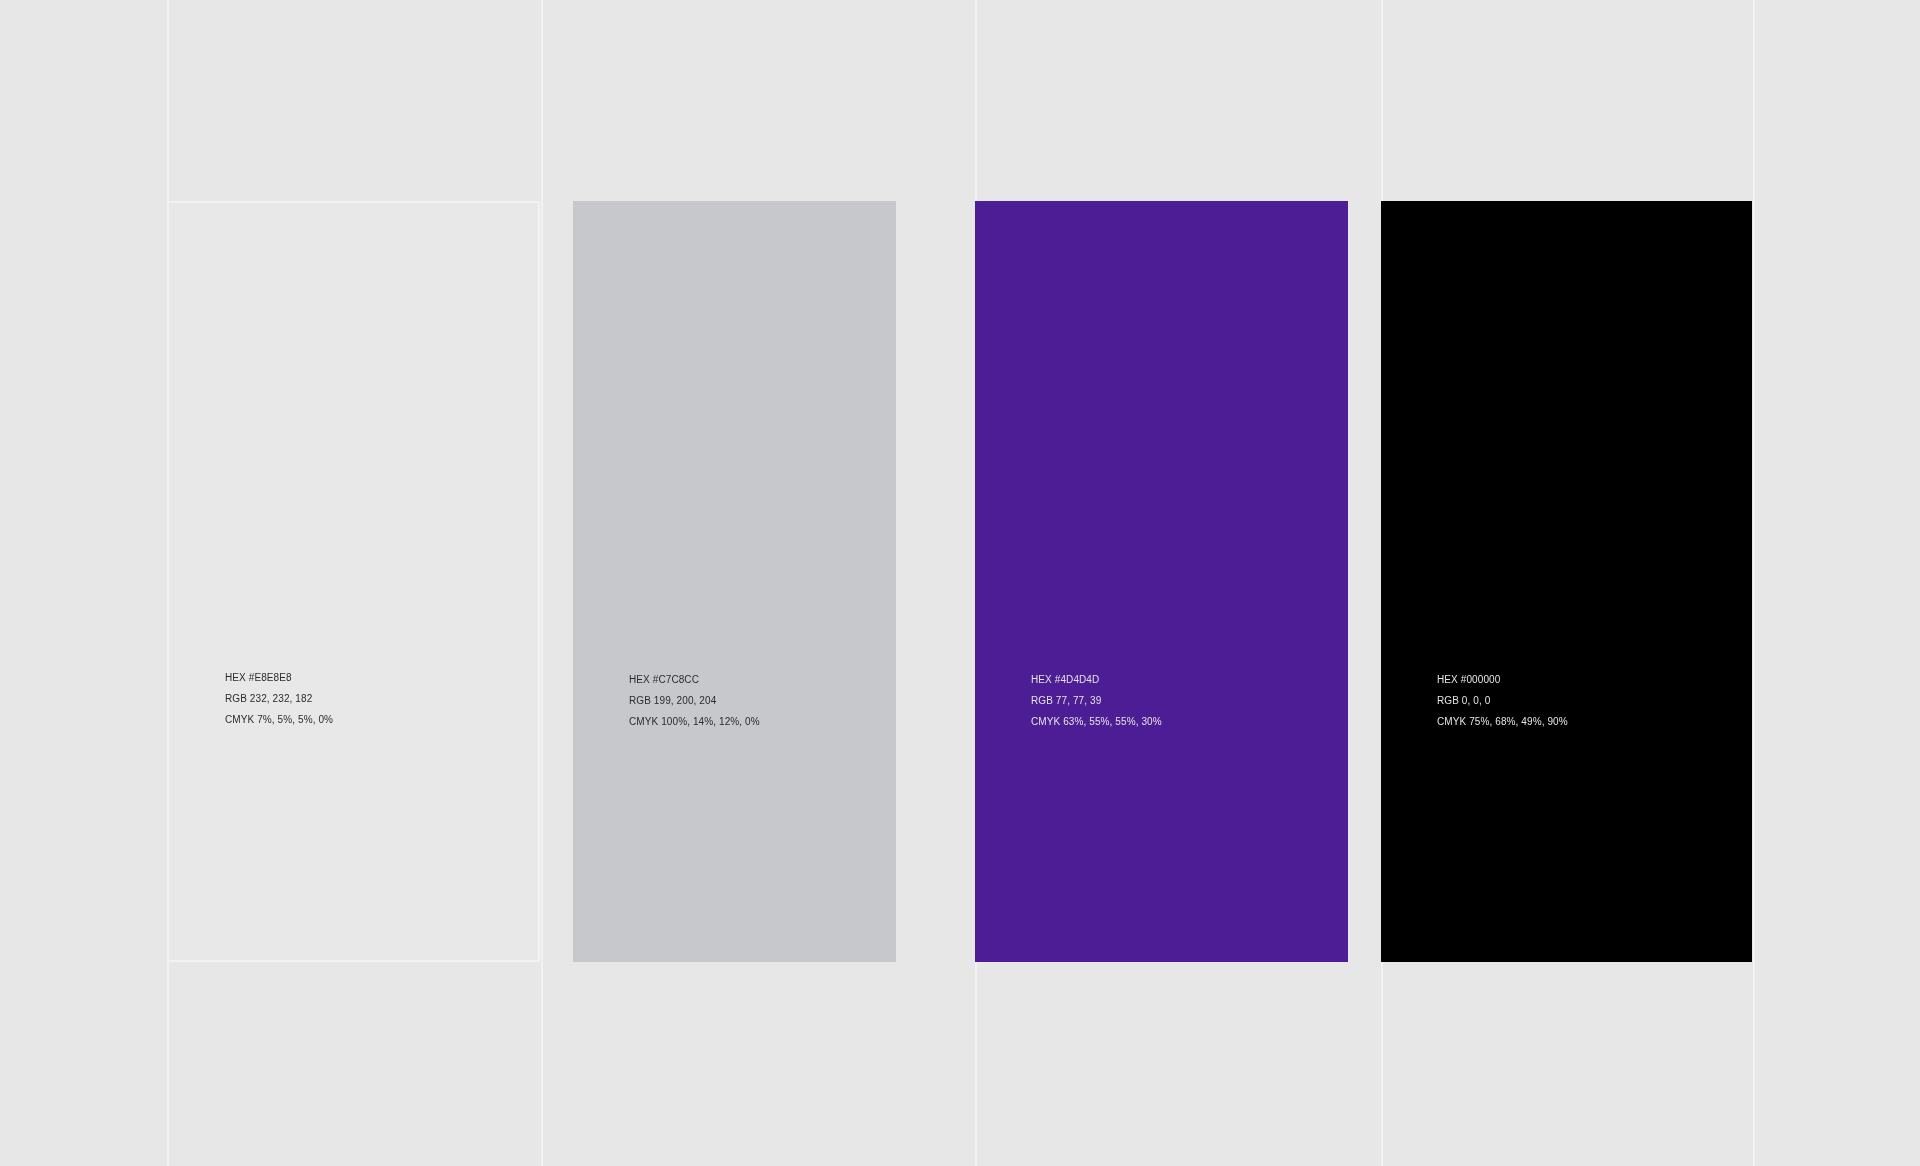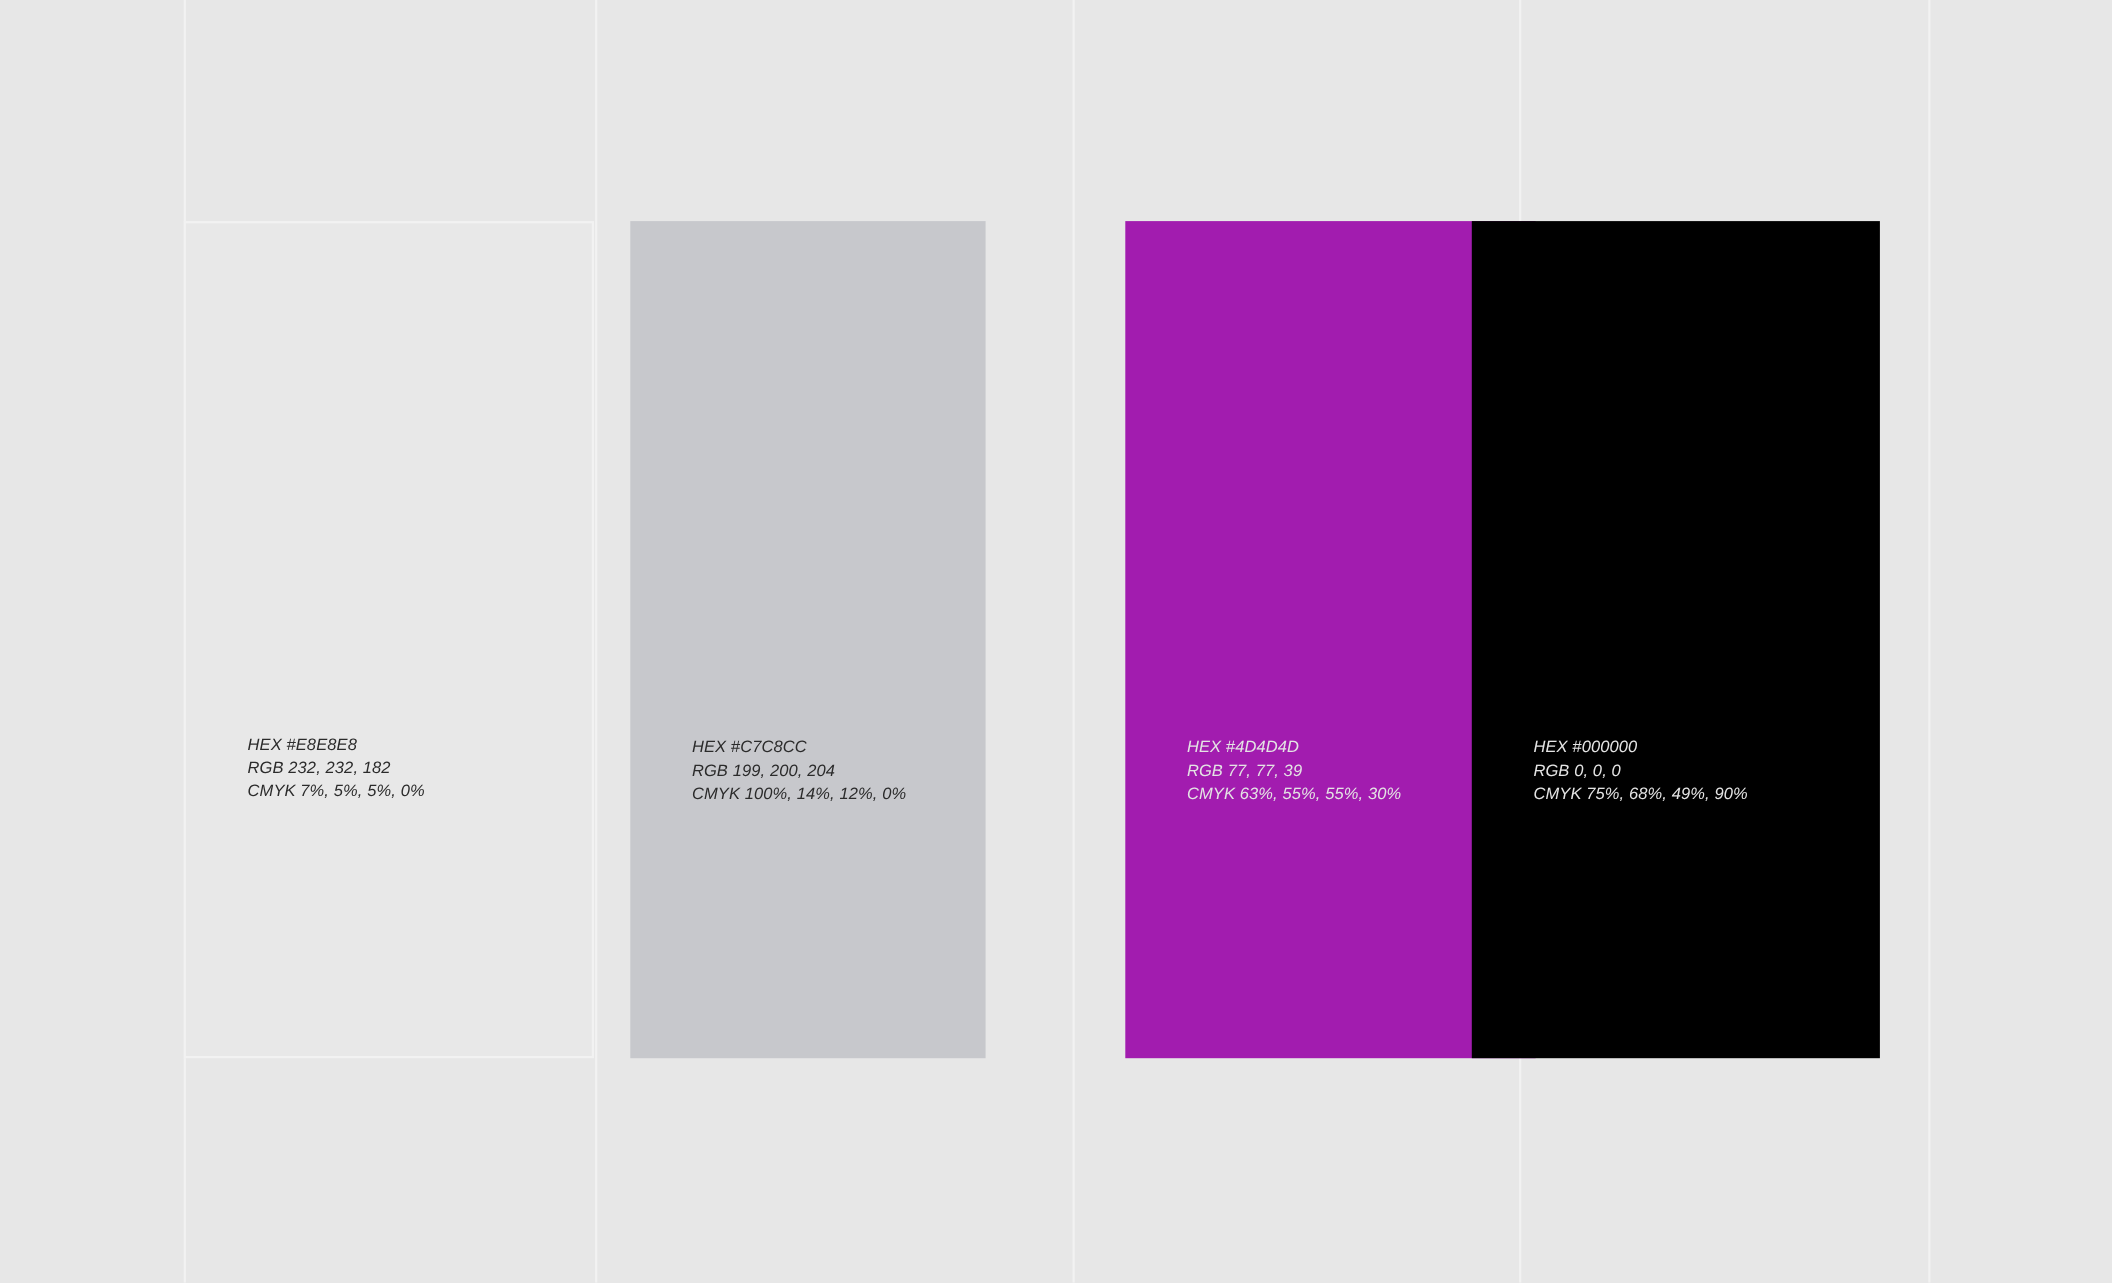"HEX #E8E8E8" .swatch-specs { font-size: 15px -> 10px; font-style: italic -> none }
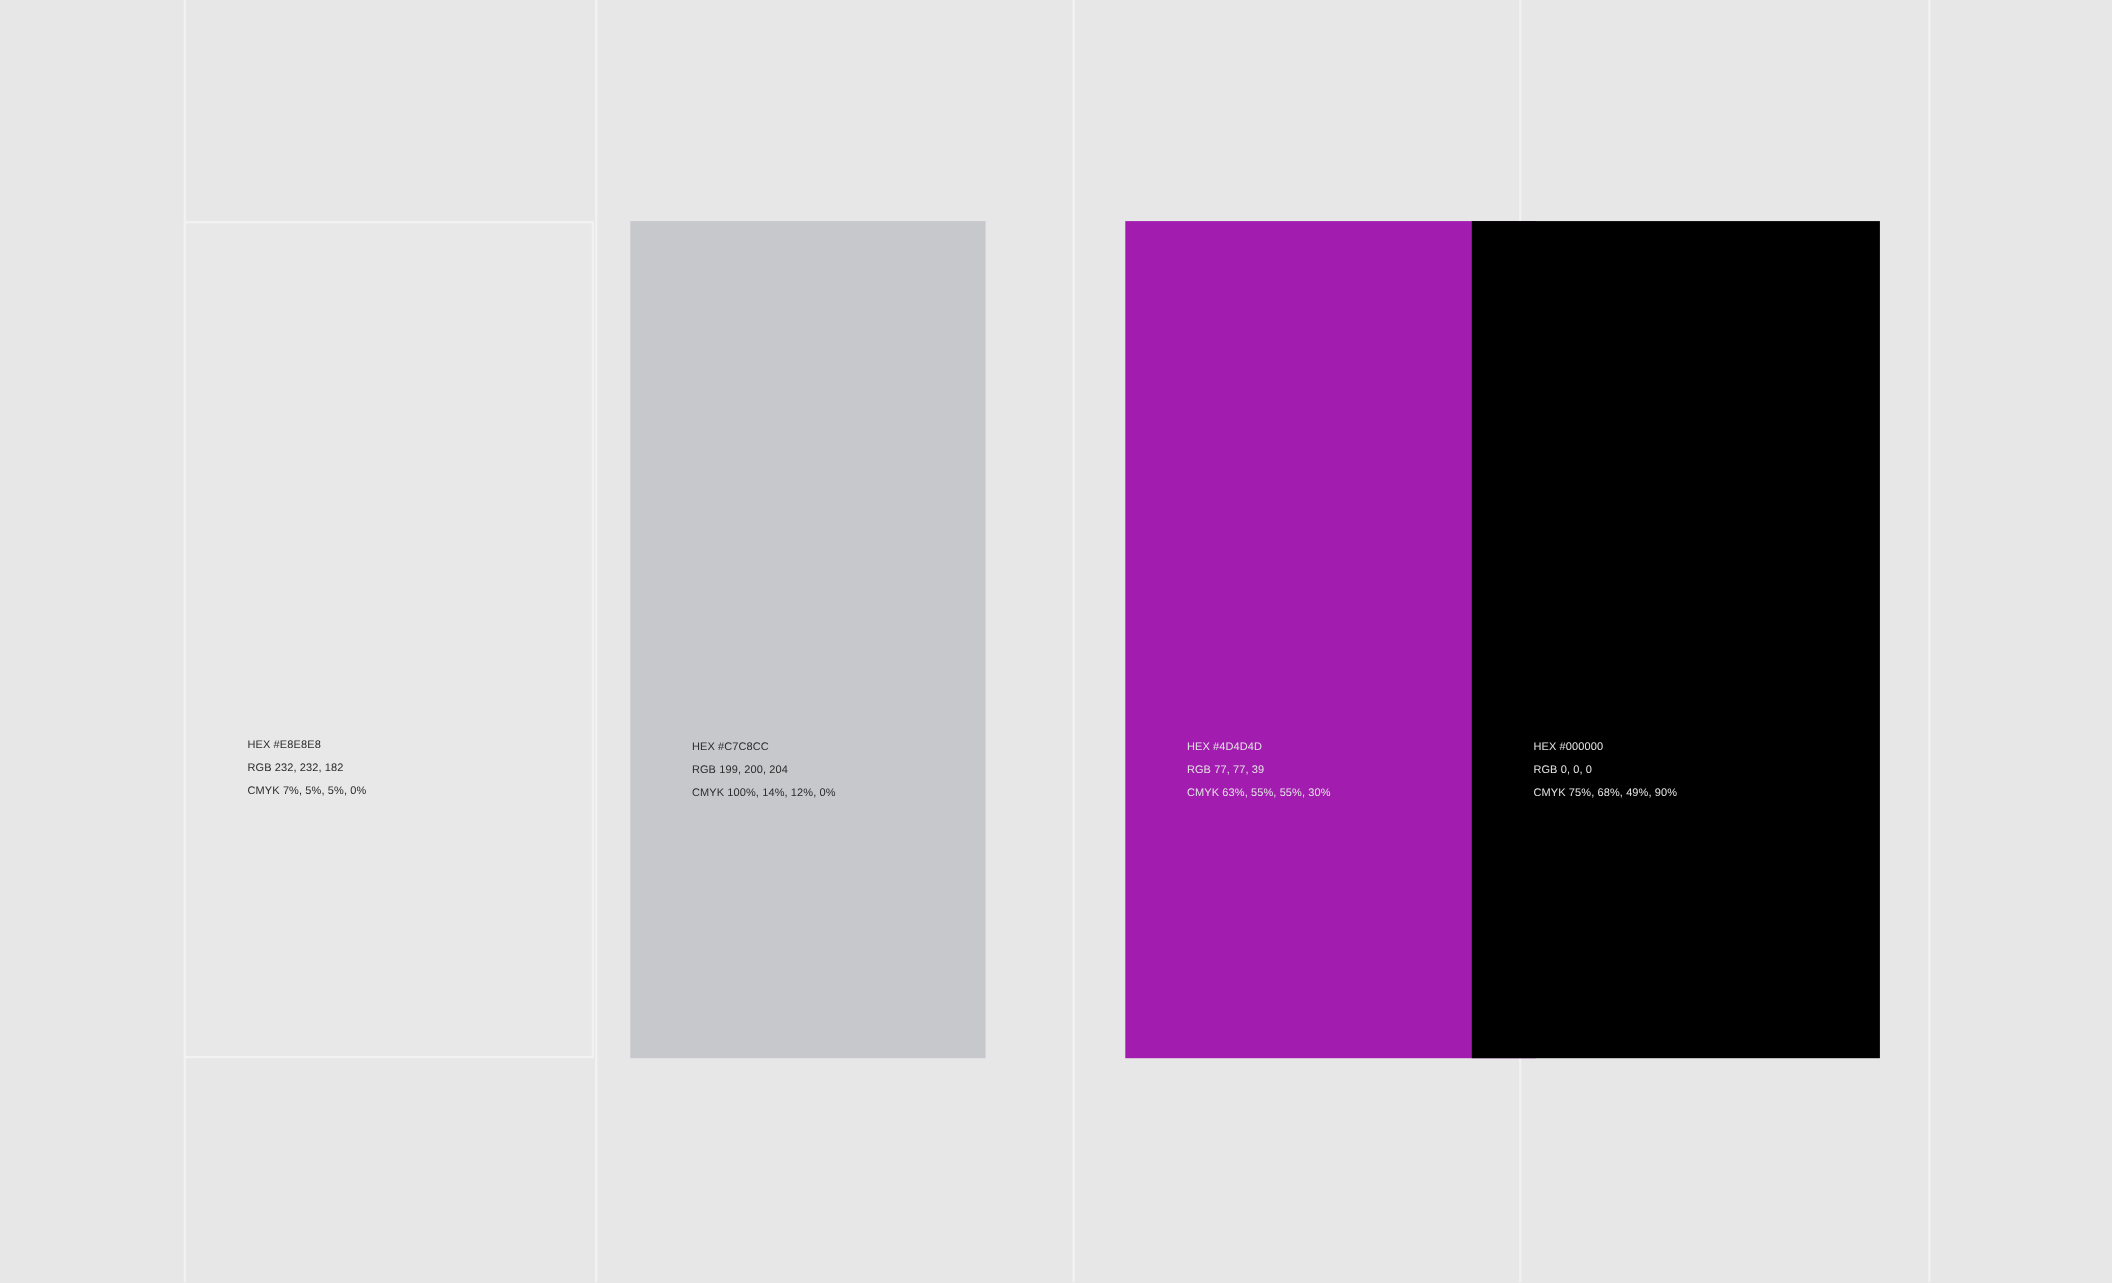"HEX #4D4D4D" div.swatch { background: #a21caf -> #4c1d95; margin-left: 48px -> none }
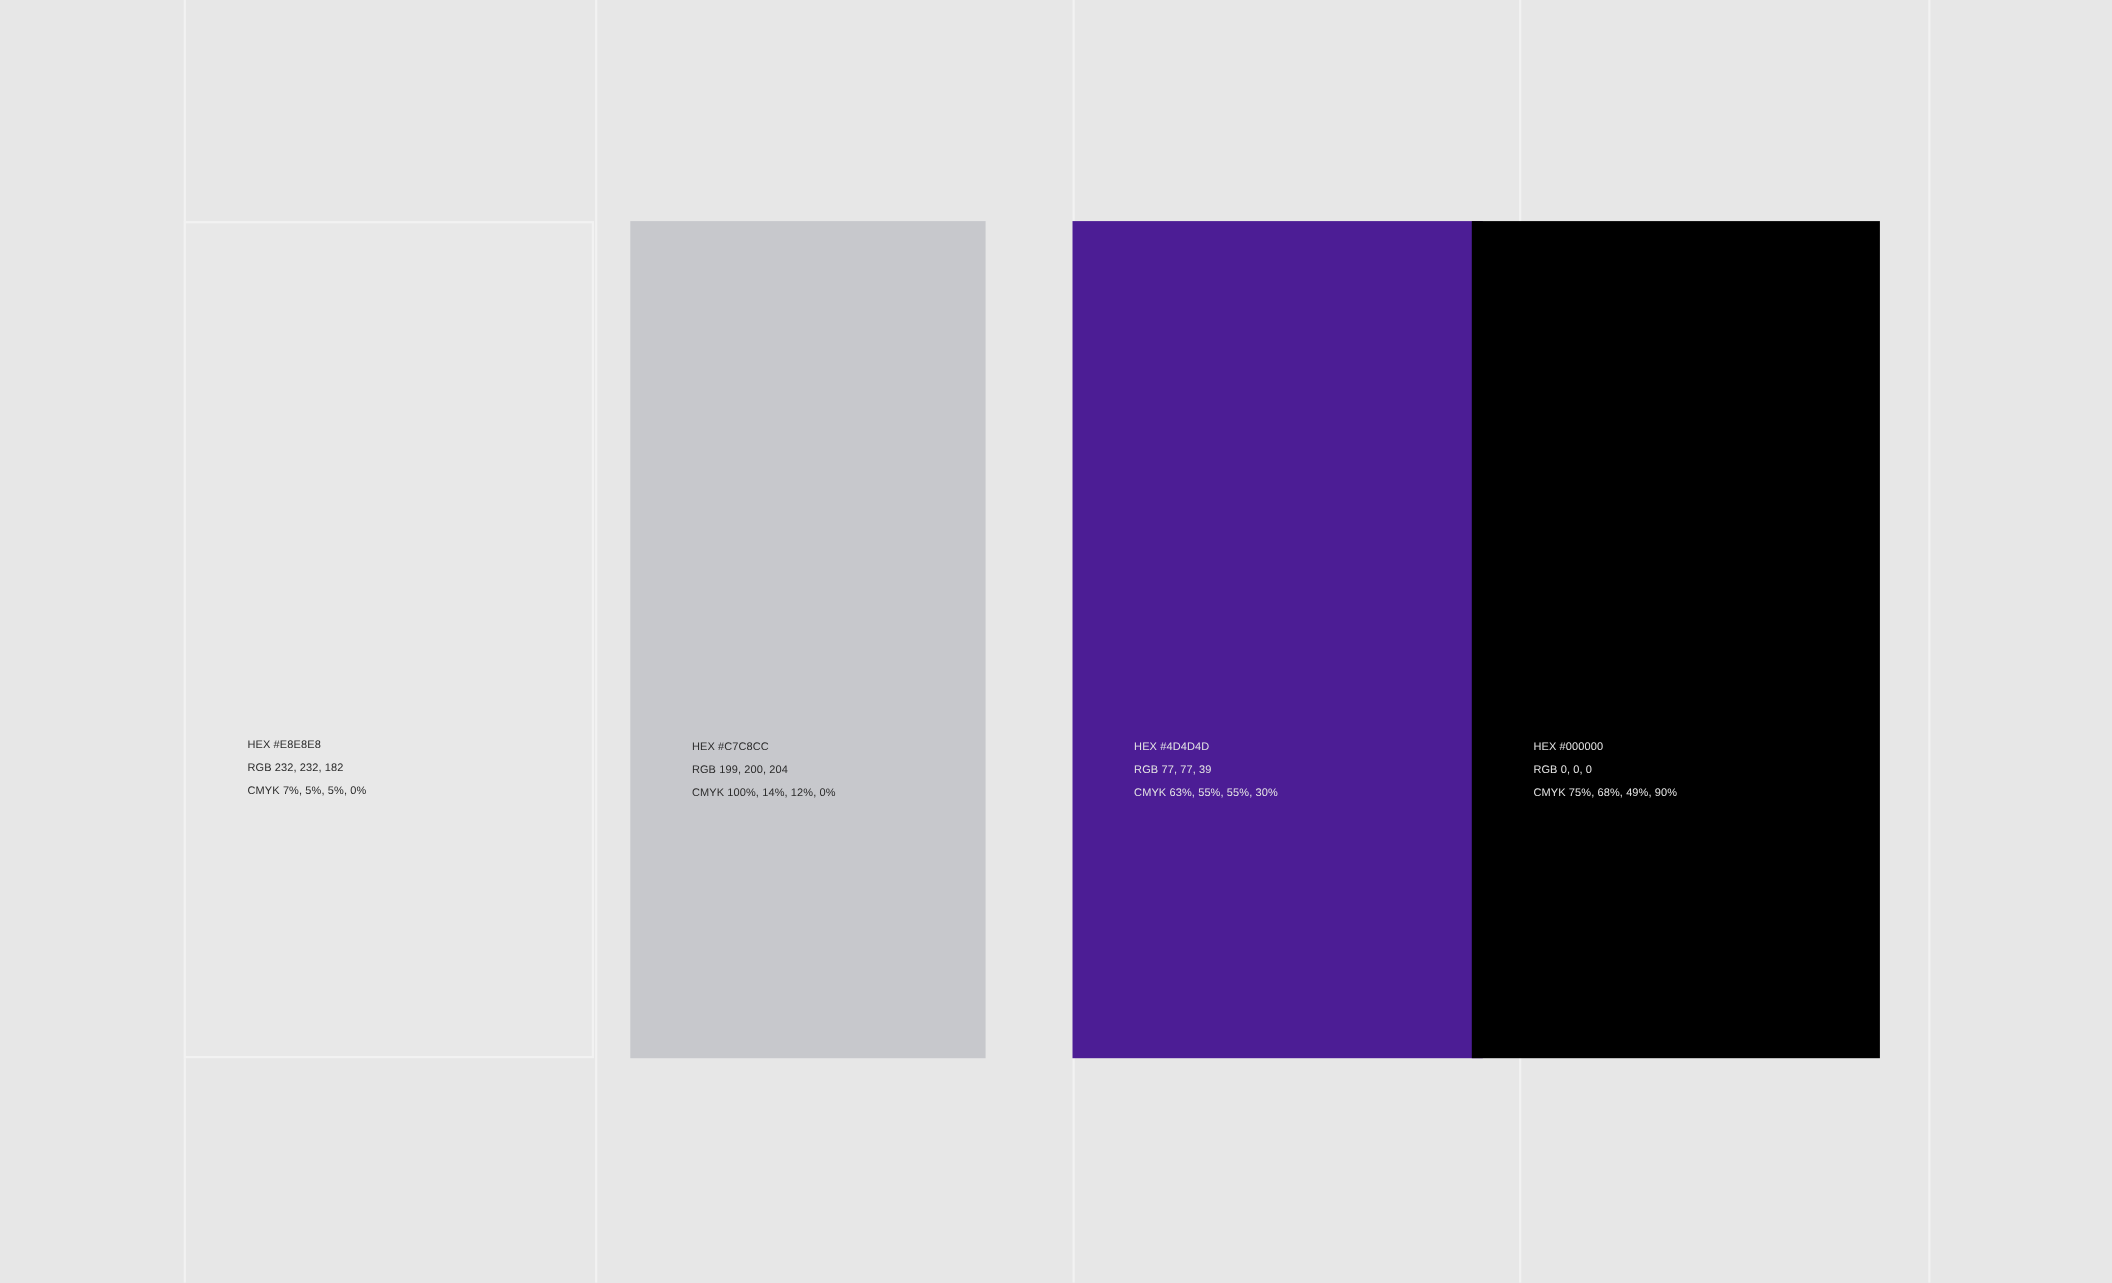"HEX #000000" div.swatch { left: 1338px -> 1381px }
